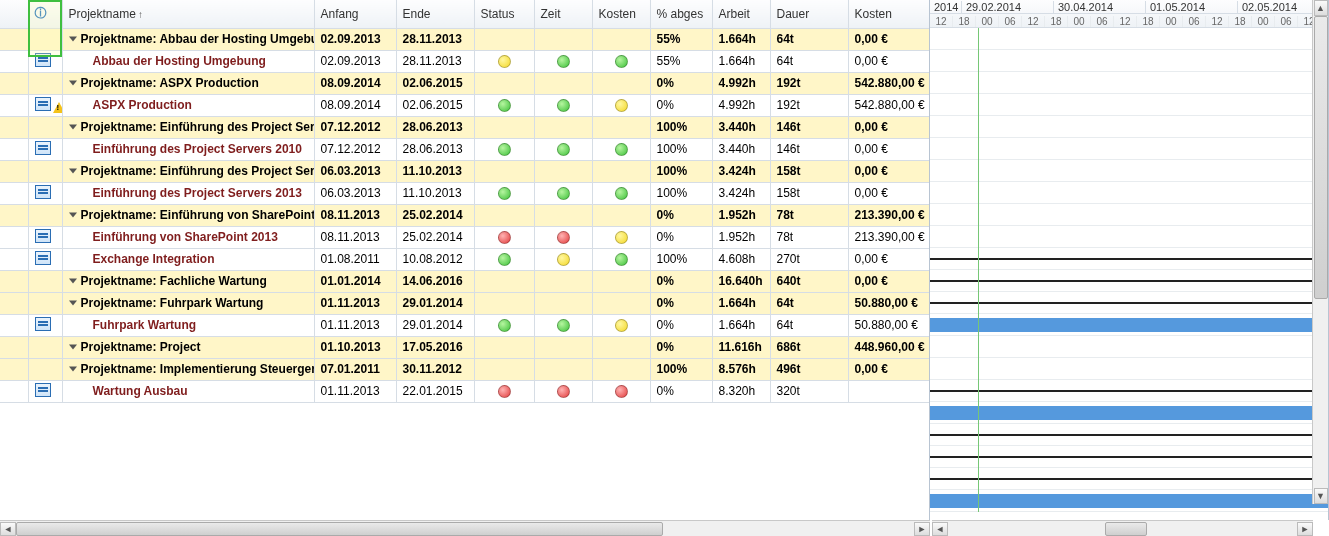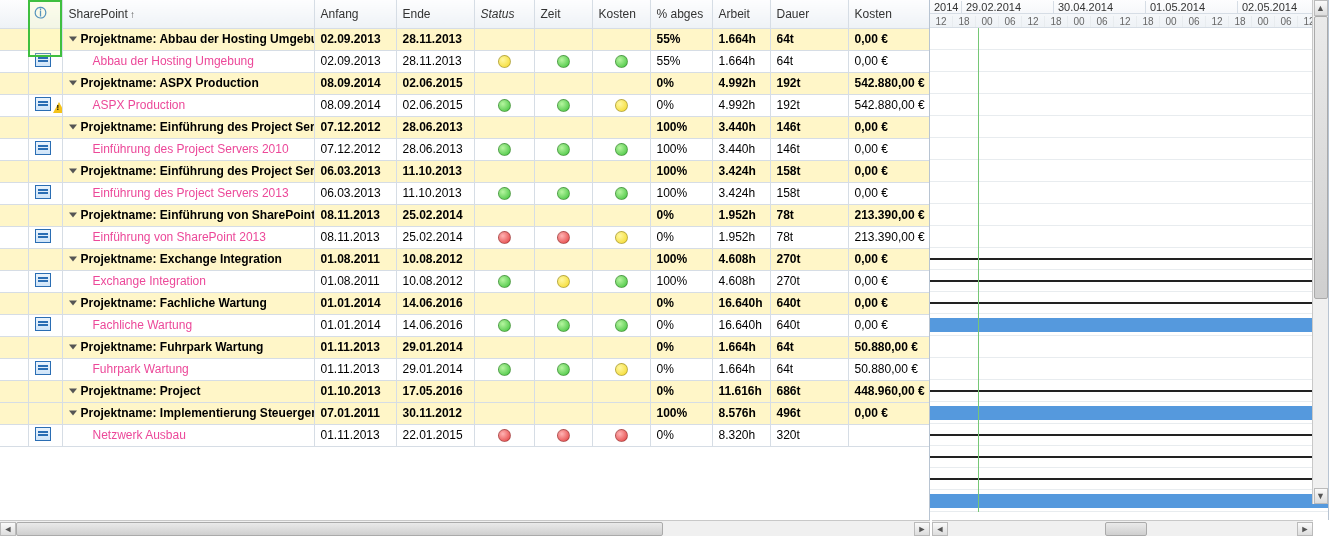"SharePoint" span.header-label { text: SharePoint -> Projektname }
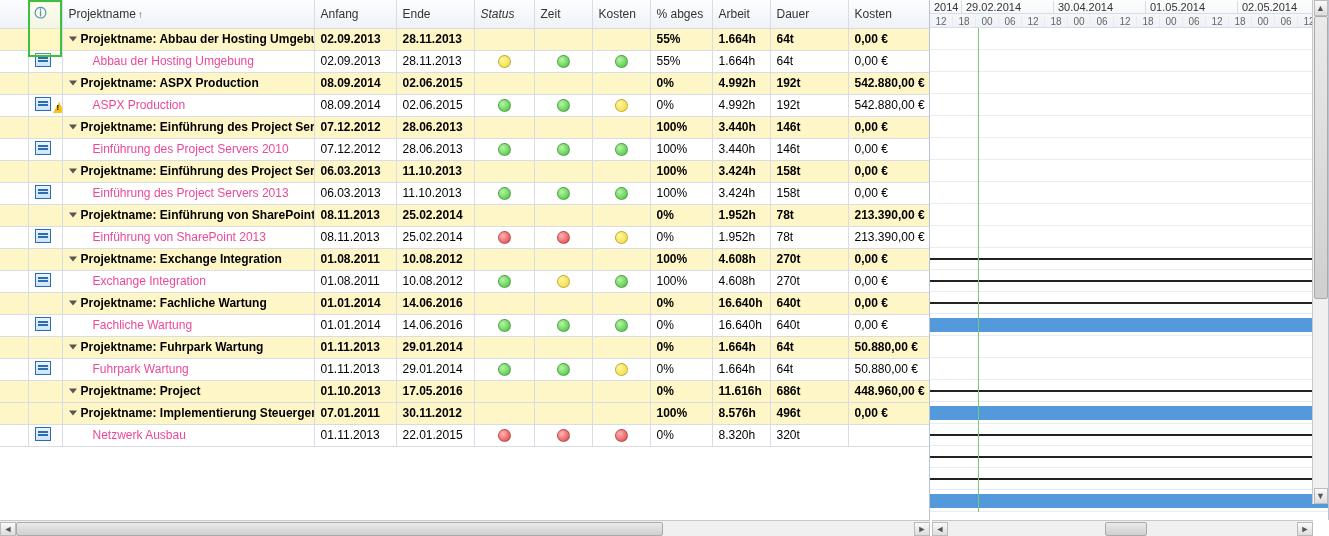"Status" .col-status { font-style: italic -> none }
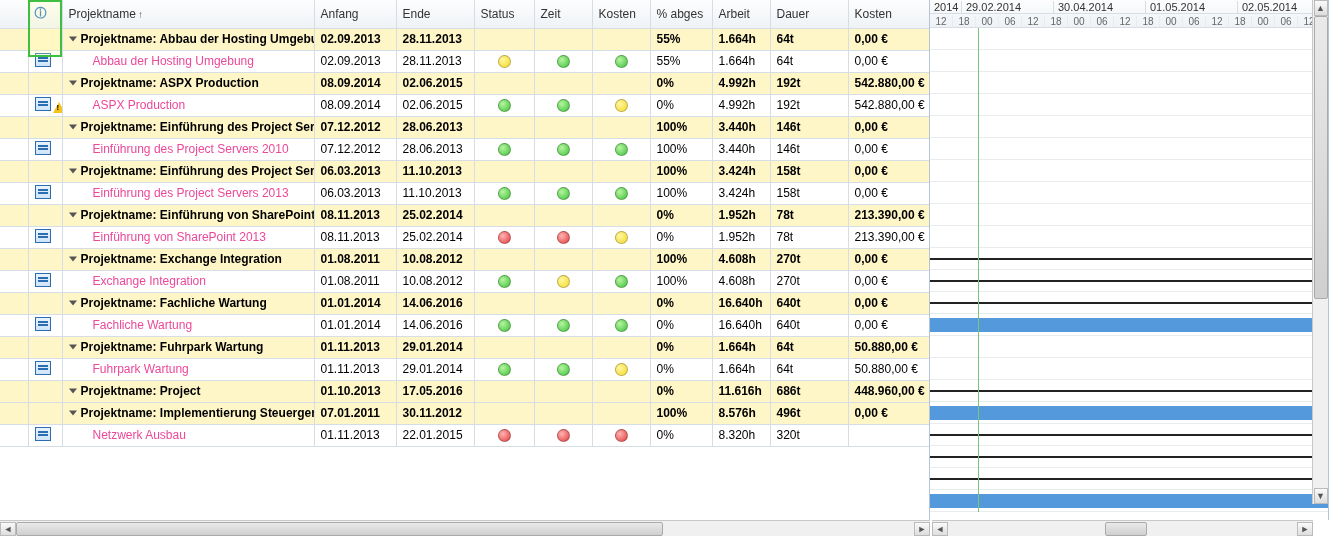"Abbau der Hosting Umgebung" .task-row .col-name a { color: #ec4899 -> #7f1d1d; font-weight: none -> bold }
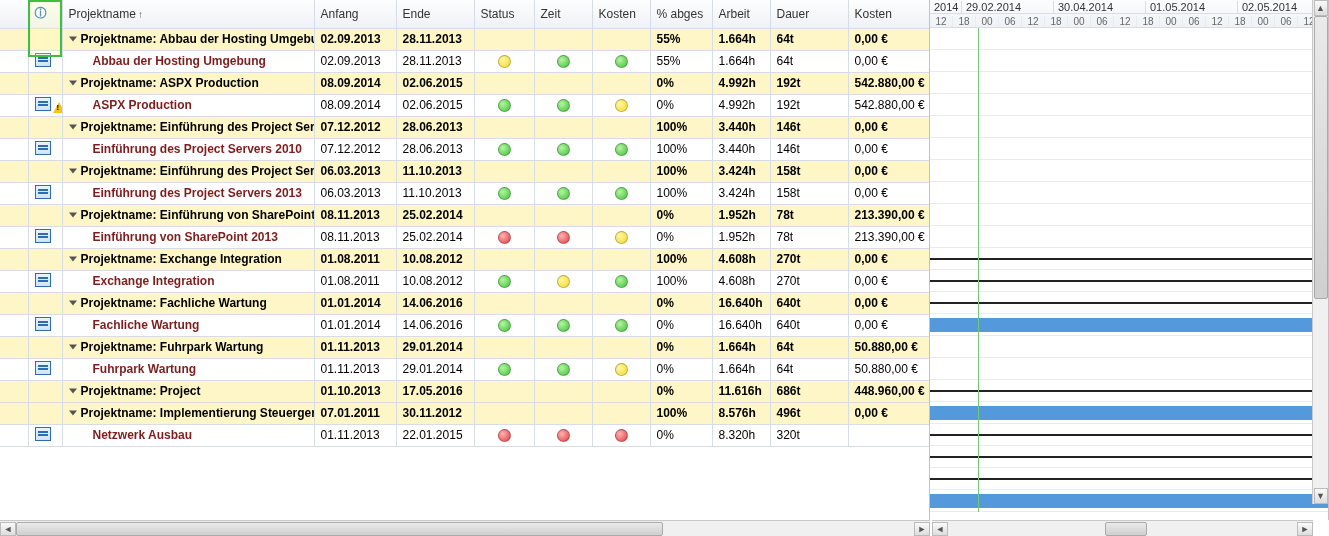"Projektname: Exchange Integration" tr.group-row { html: <tr> <td></td> <td></td> <td>Projektname: Exchange Integration</td> <td>01.08.2011</td> <td>10.08.2012</td> <td></td> <td></td> <td></td> <td>100%</td> <td>4.608h</td> <td>270t</td> <td>0,00 €</td> </tr> -> none }
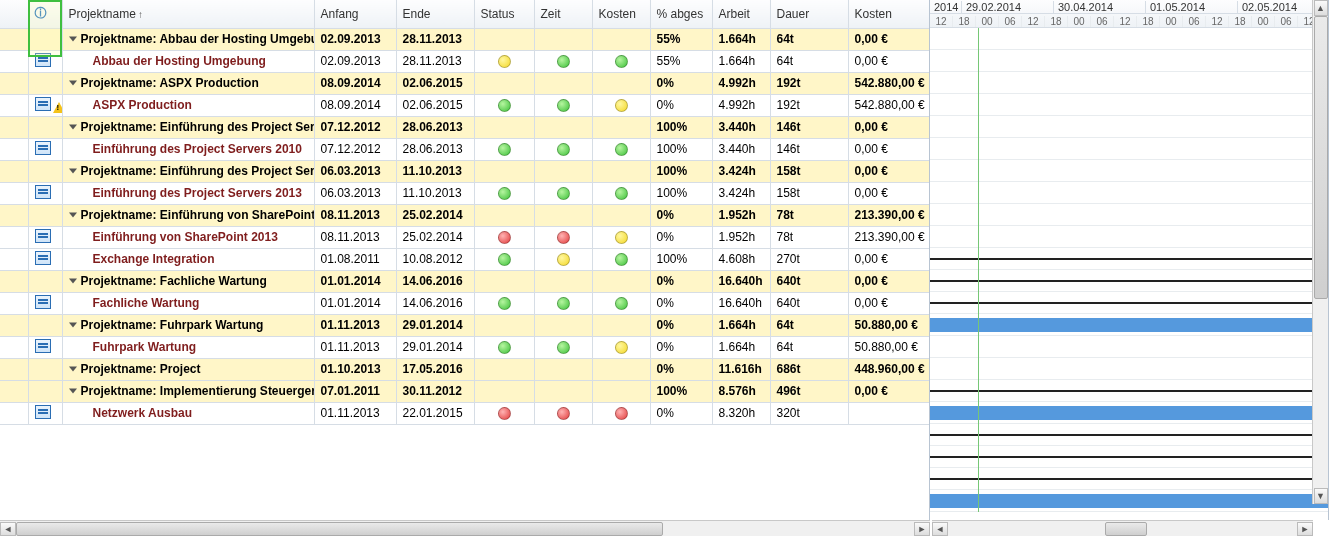"Fachliche Wartung" tr.task-row { html: <tr> <td></td> <td><span></span></td> <td><a>Fachliche Wartung</a></td> <td>01.01.2014</td> <td>14.06.2016</td> <td><span></span></td> <td><span></span></td> <td><span></span></td> <td>0%</td> <td>16.640h</td> <td>640t</td> <td>0,00 €</td> </tr> -> none }
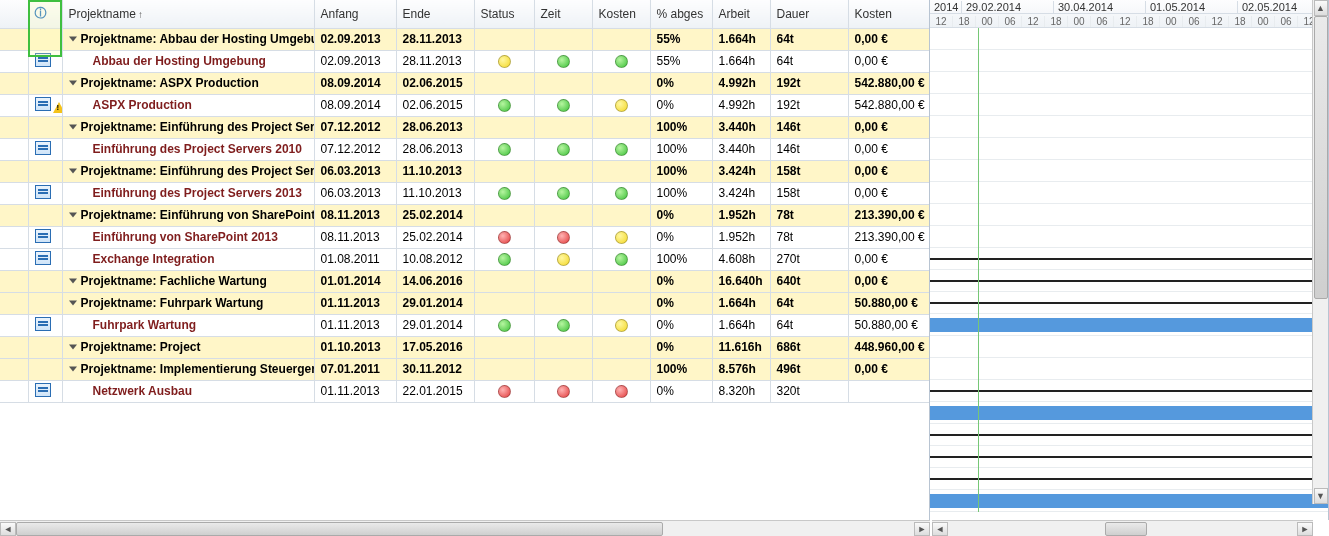"Netzwerk Ausbau" a { text: Netzwerk -> Wartung }
